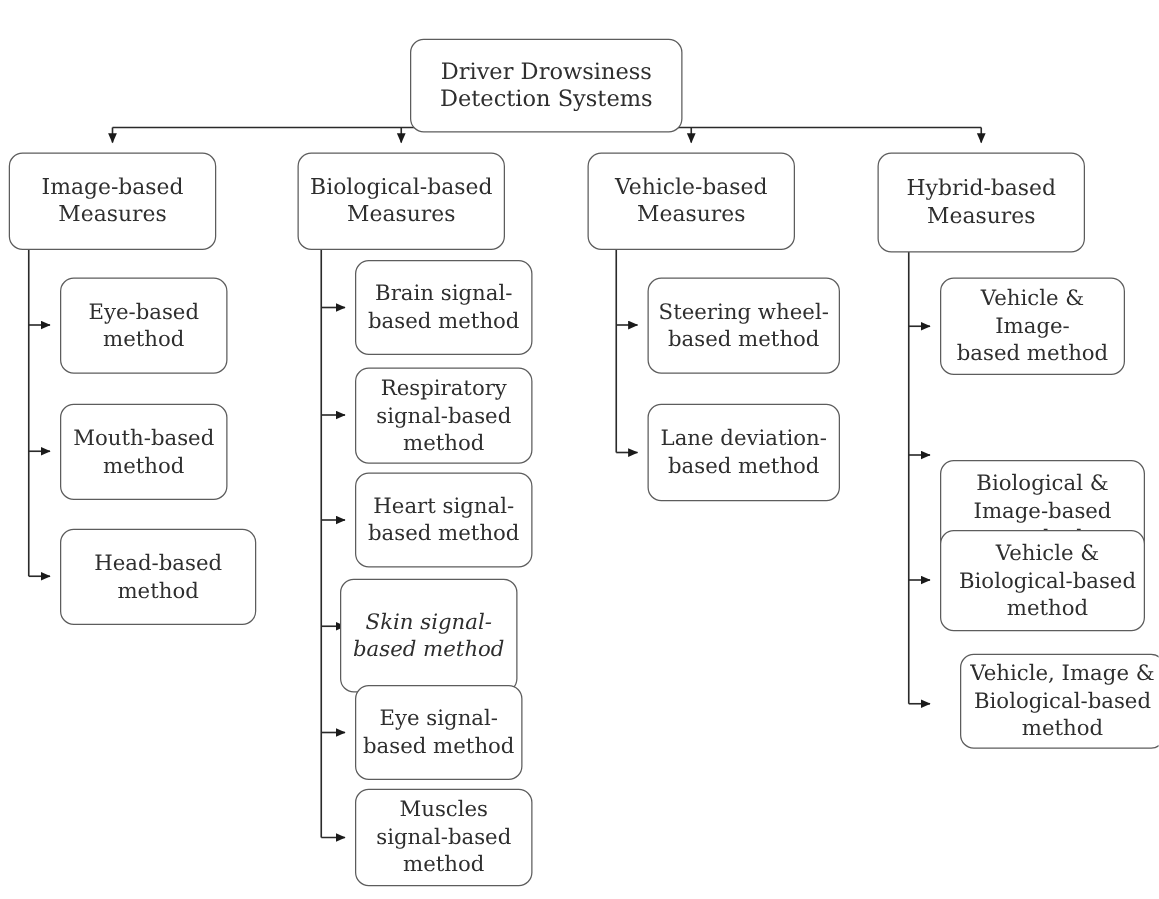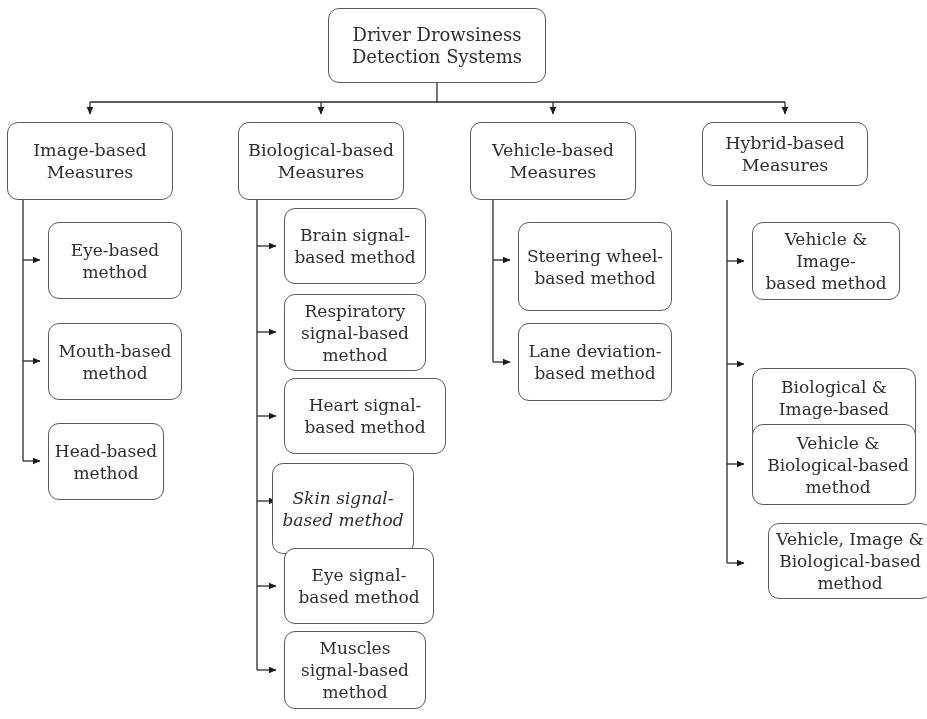"Driver Drowsiness" .node.level-0 { margin-top: none -> 23px }
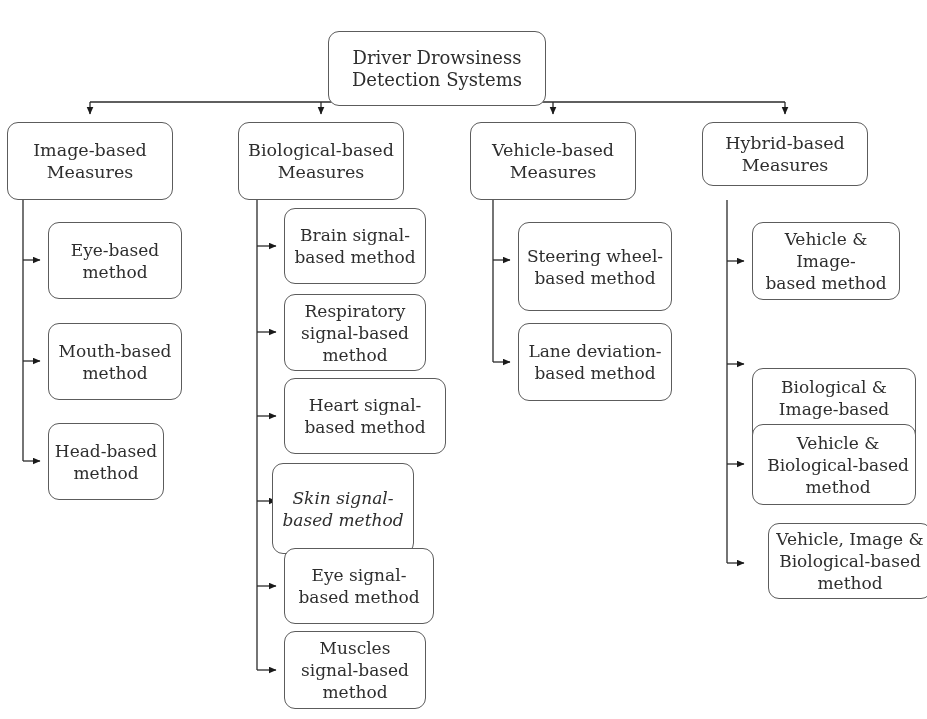"Hybrid-based" div.node { height: 64px -> 80px }
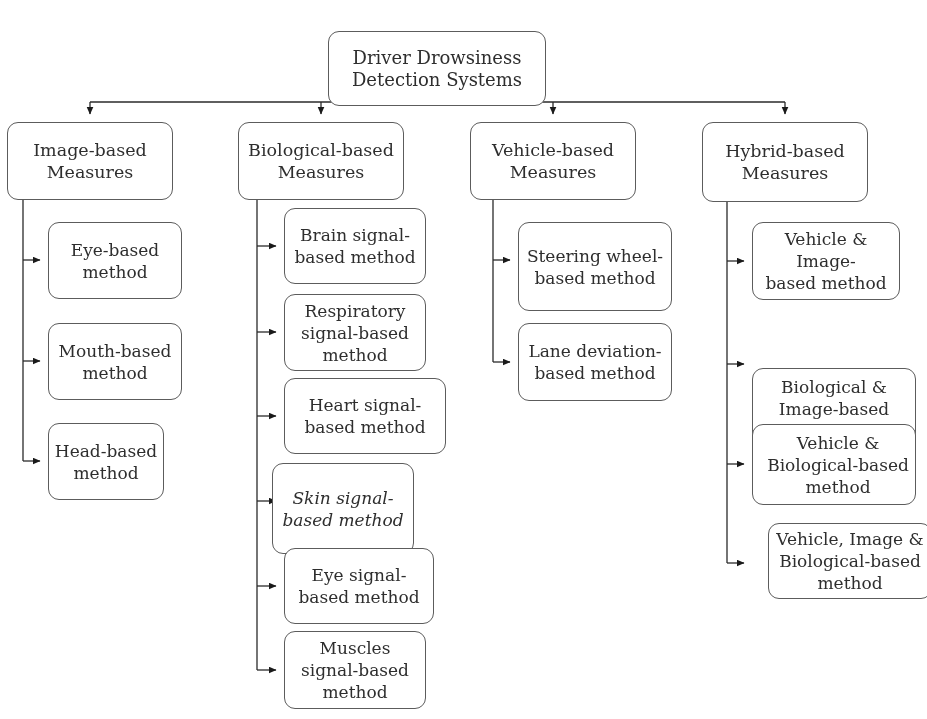"Steering wheel-" div.node { height: 89px -> 77px }
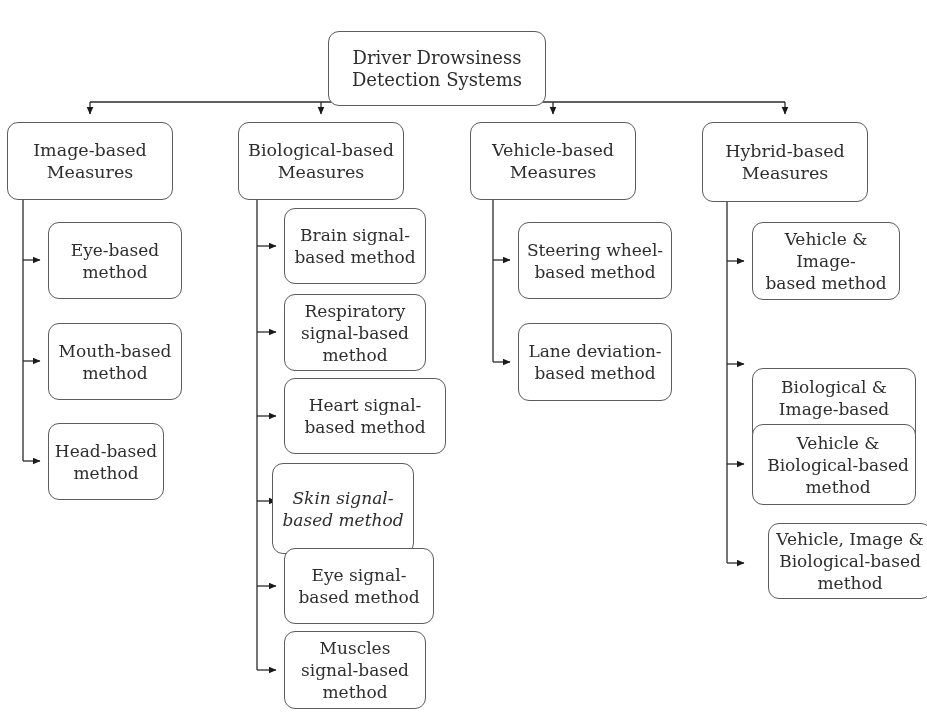"Heart signal-" div.node { width: 162px -> 142px }
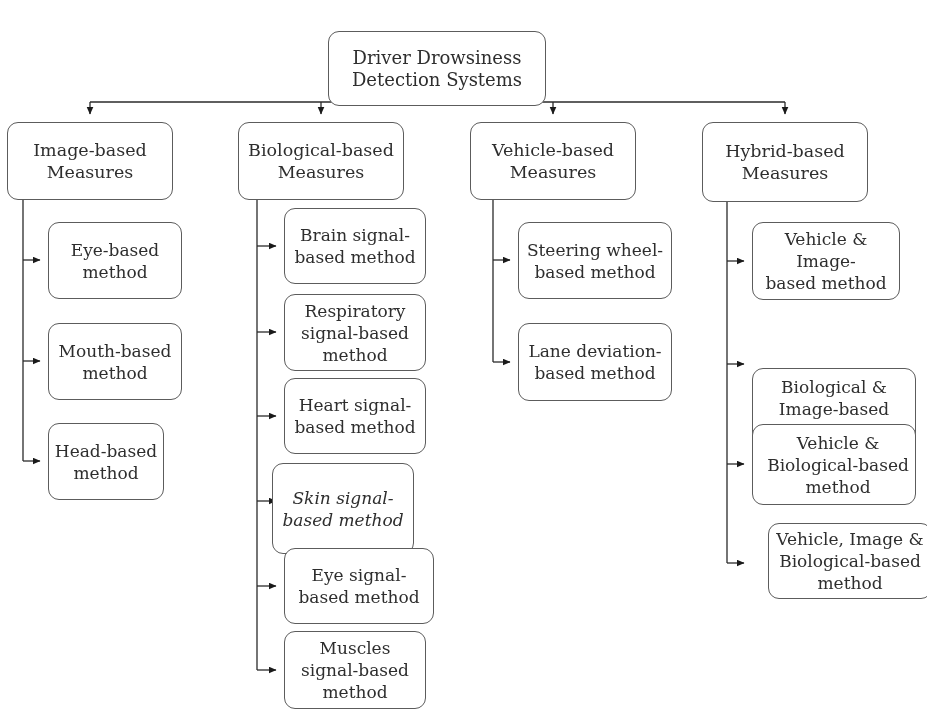"Head-based" div.node { width: 116px -> 157px }
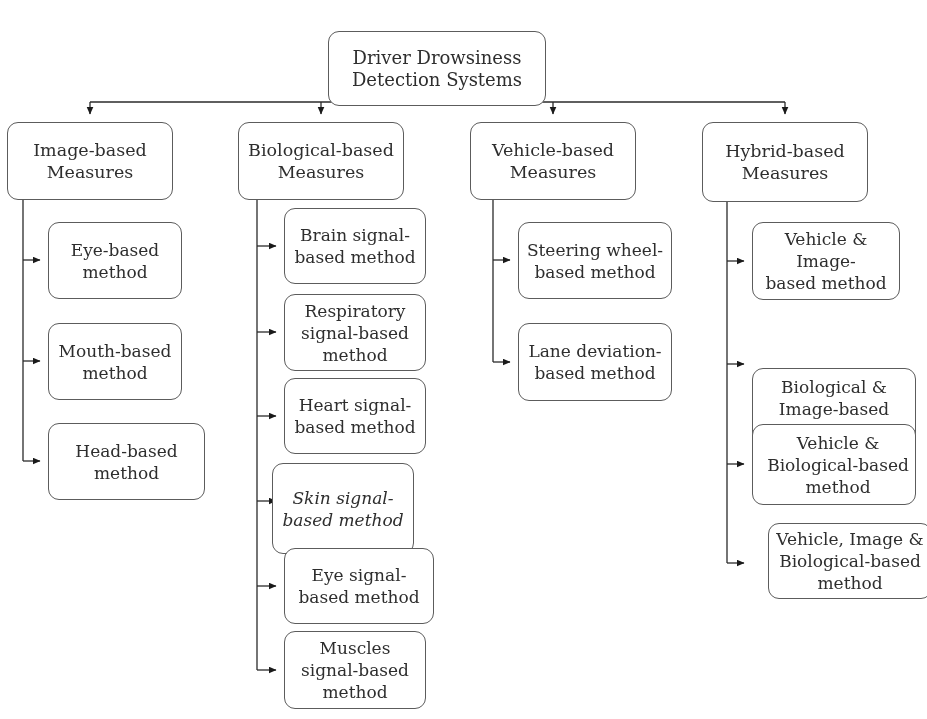"Eye signal-" div.node { width: 150px -> 134px }
